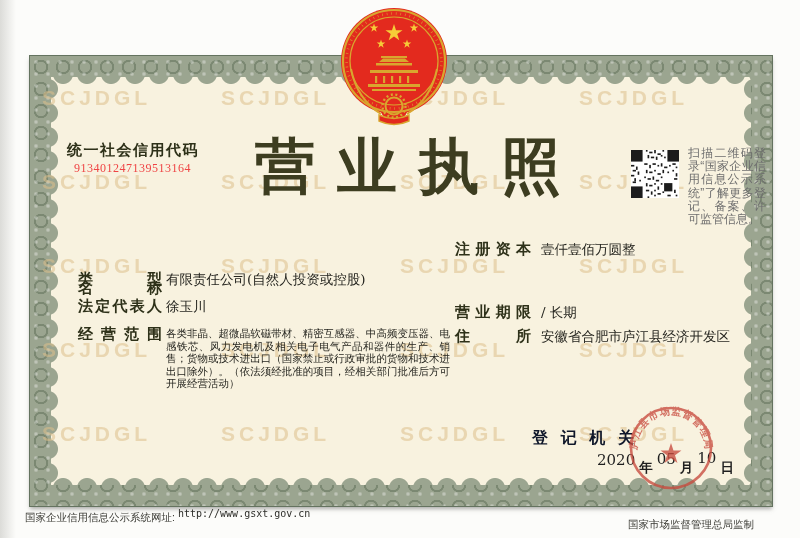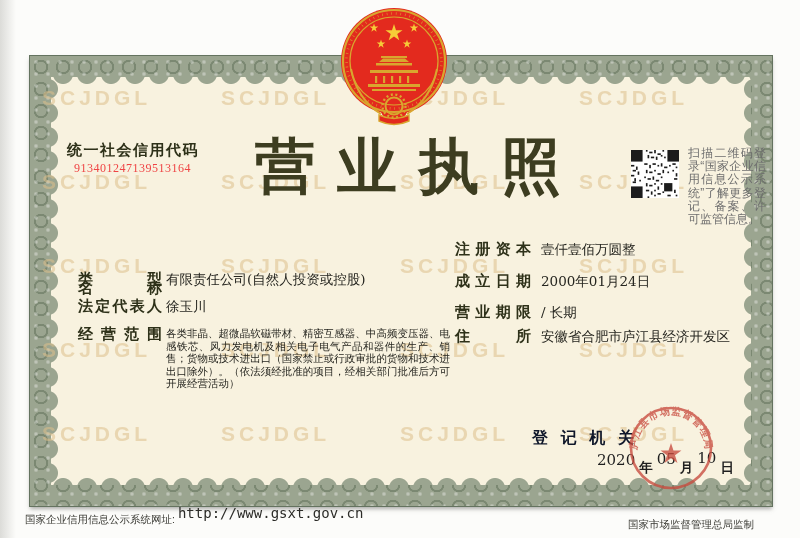"成立日期" div.row { html: <div> <span>成立日期</span> <span>2000年01月24日</span> </div> -> none }
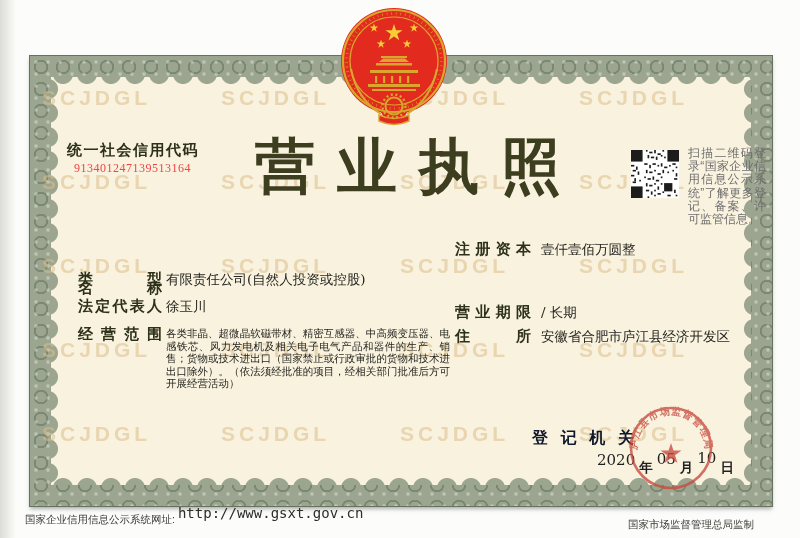"http://www.gsxt.gov.cn" .footer-left .url { font-size: 14px -> 10px }
